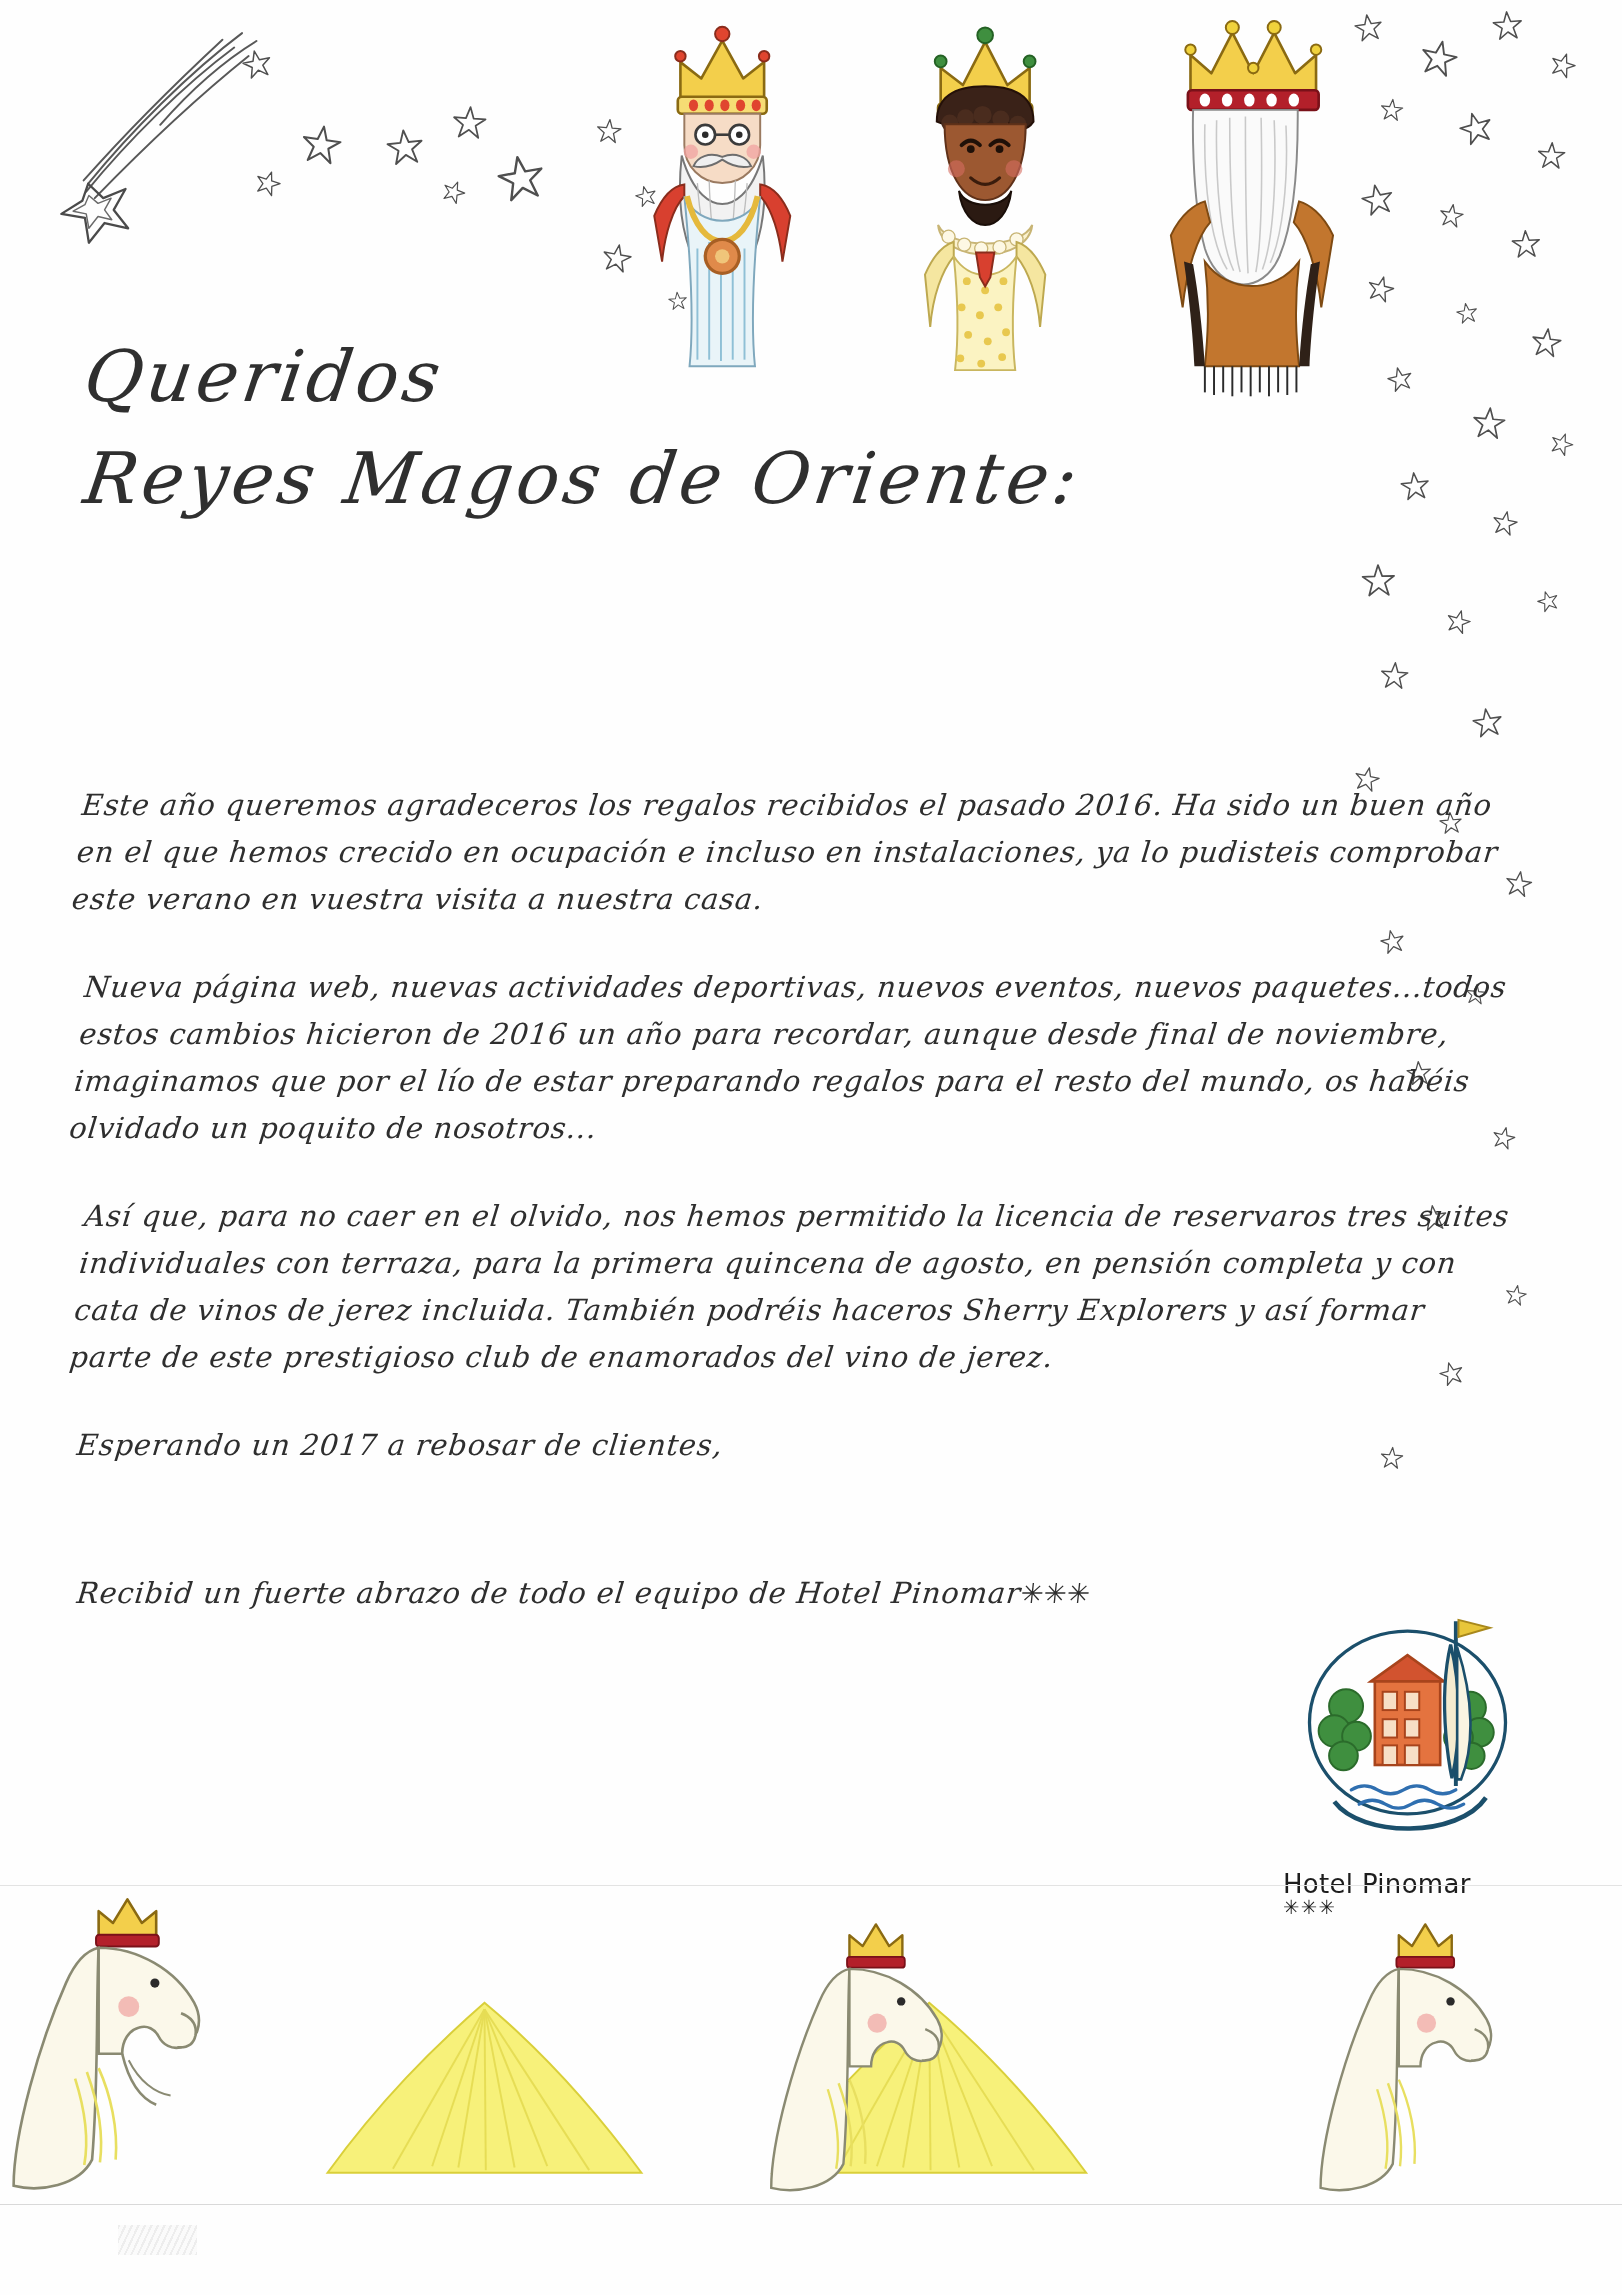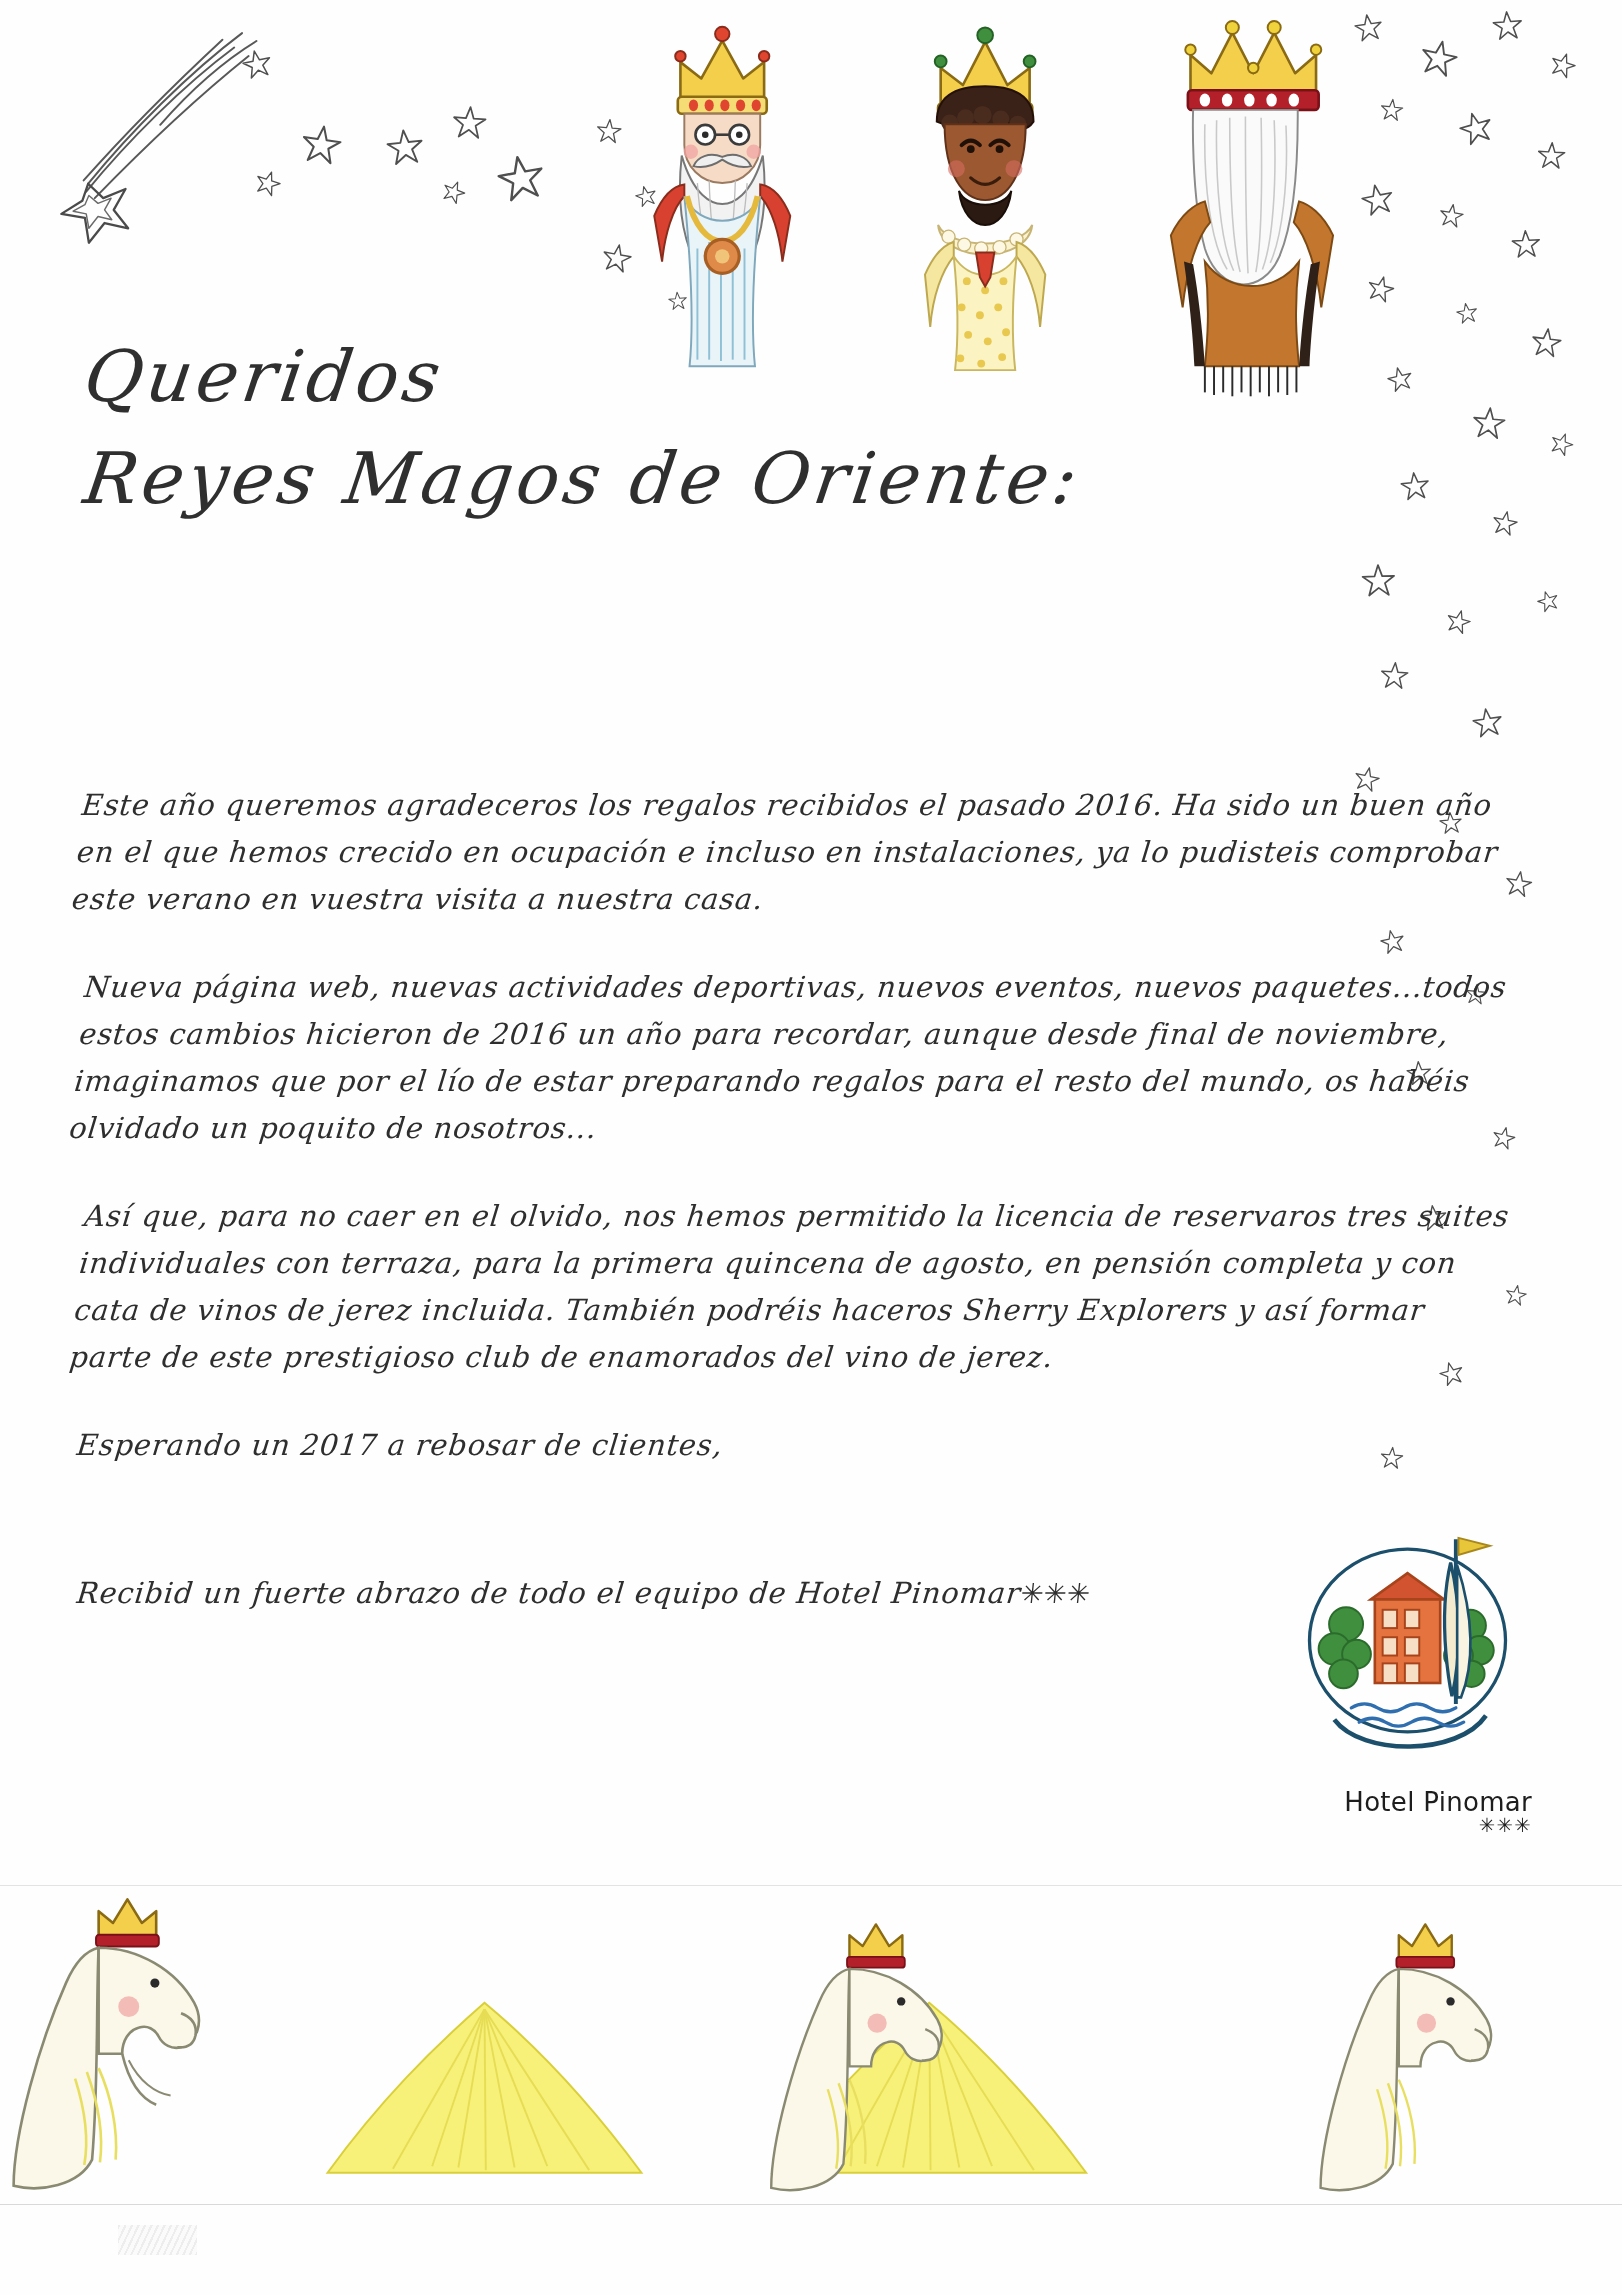"Hotel Pinomar" #logo { text-align: right -> left; top: 1500px -> 1582px }
